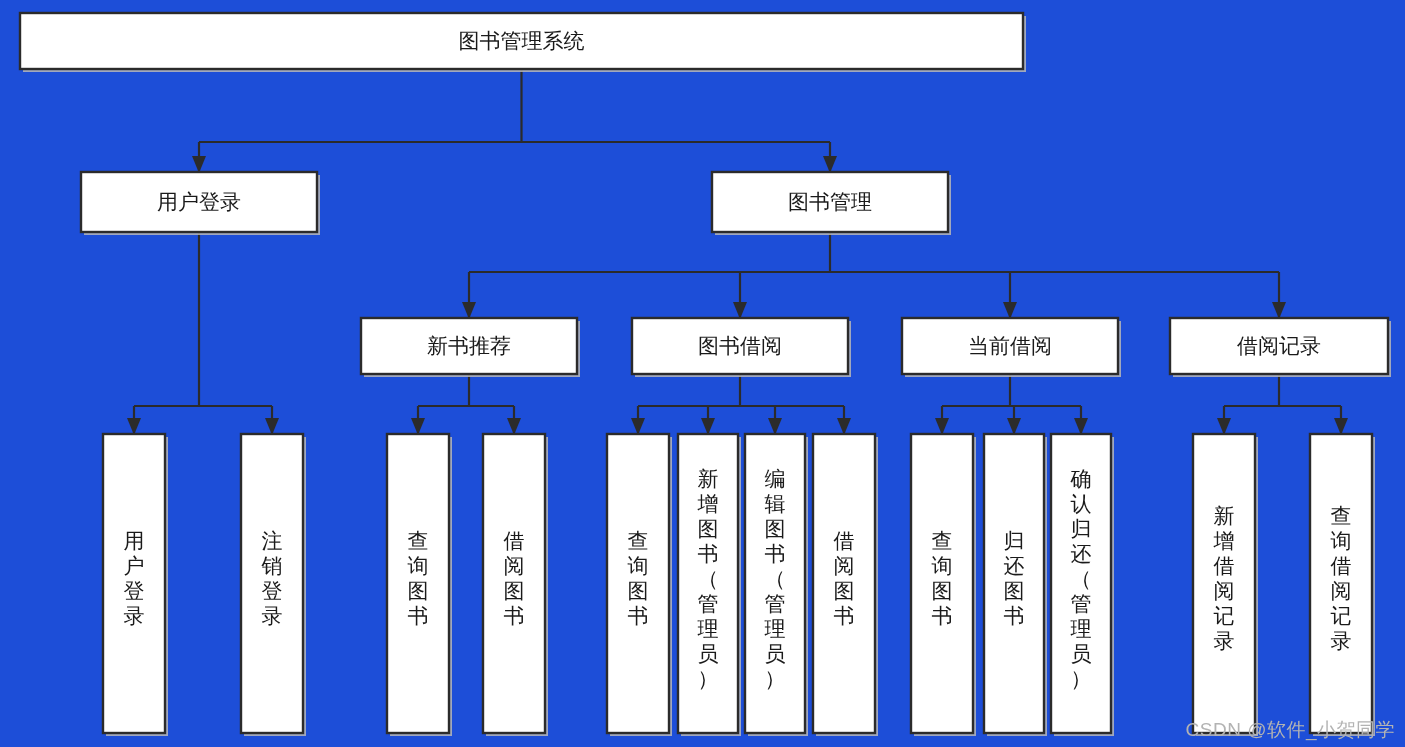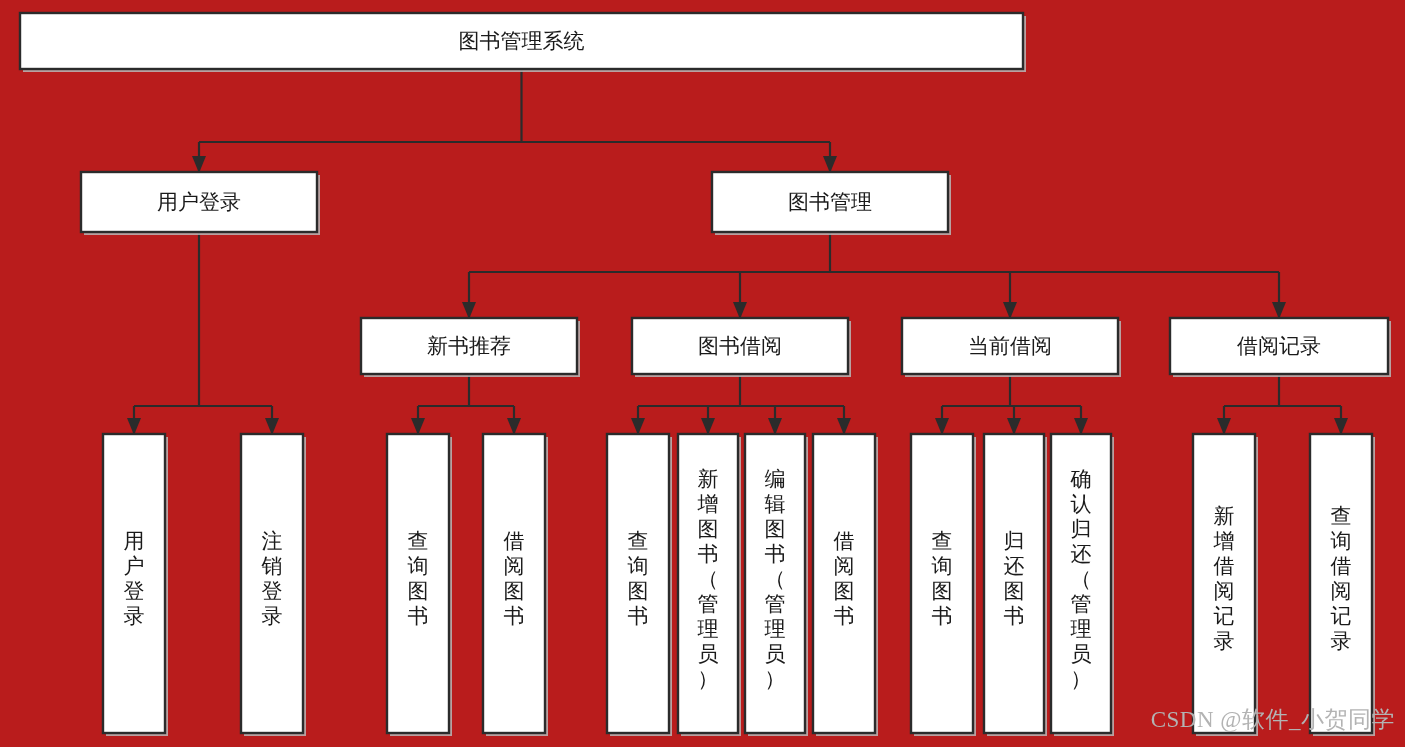"图书管理系统" #diagram-root { background: #b91c1c -> #1d4ed8 }
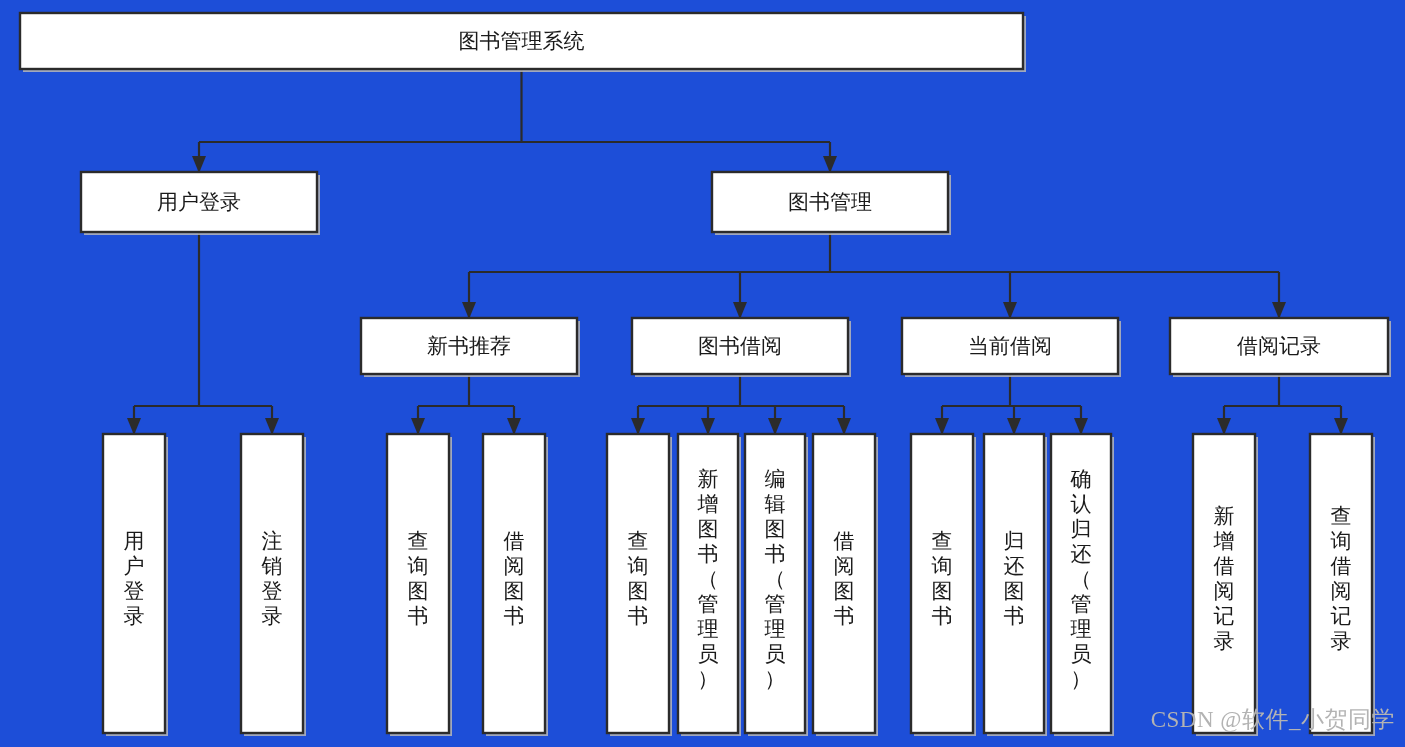"CSDN @软件_小贺同学" .watermark-text { bottom: 12px -> 4px; font-family: Liberation Serif, serif -> Liberation Sans, sans-serif; font-size: 23px -> 19px }
